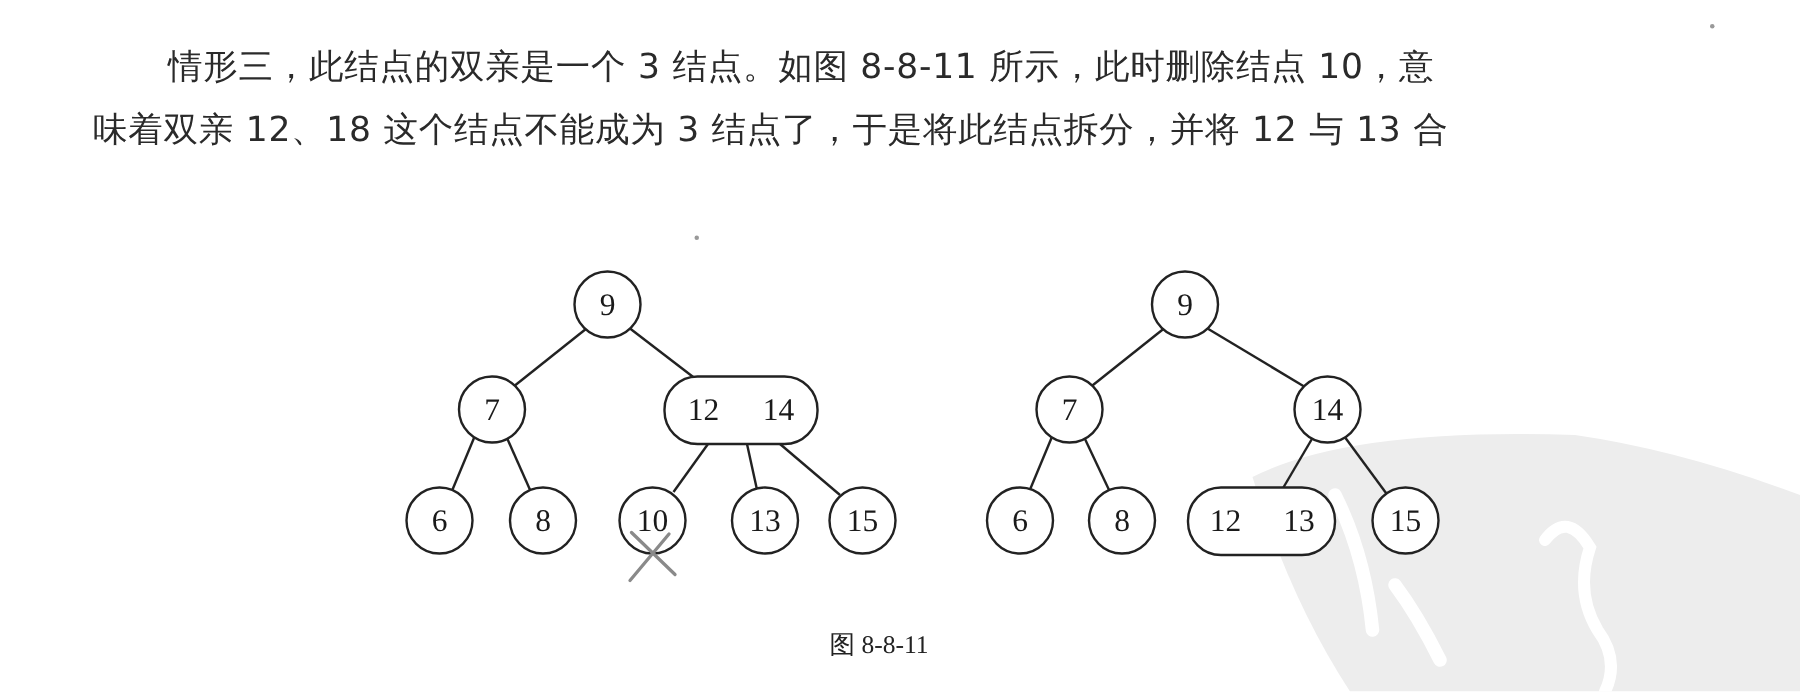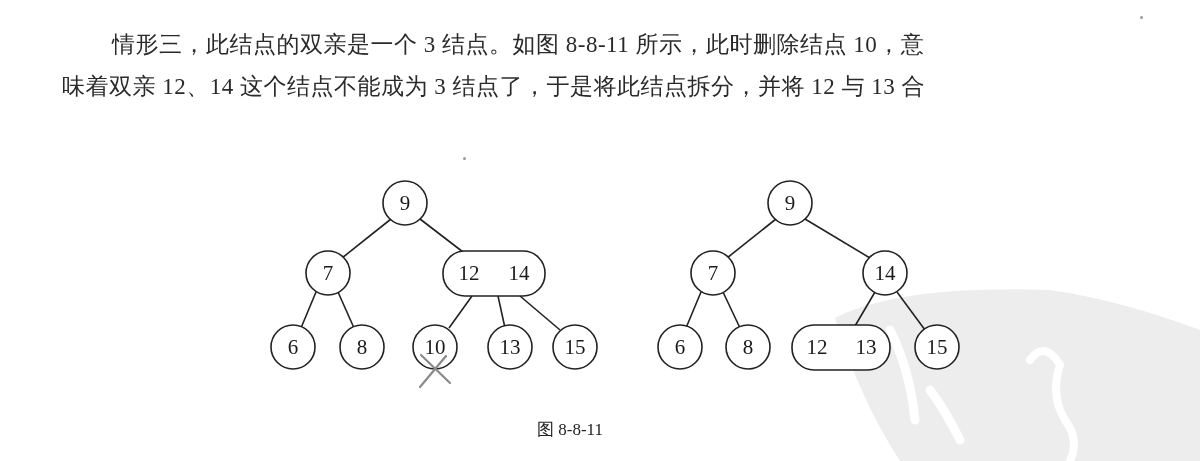"情形三，此结点的双亲是一个 3 结点。如图 8-8-11 所示，此时删除结点" .para .line { font-family: Liberation Serif, serif -> none }
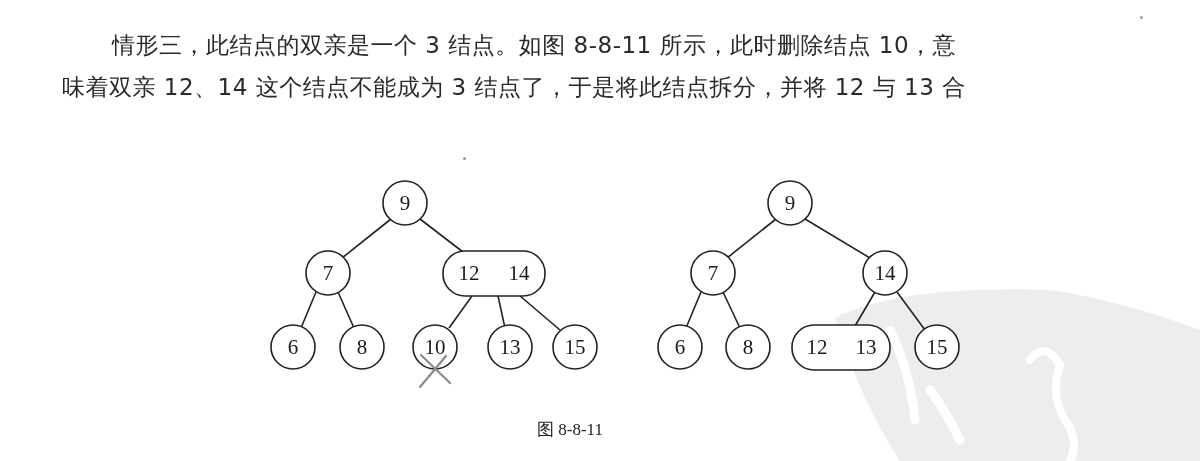"味着双亲 12、14 这个结点不能成为 3 结点了，于是将此结点拆分，并将" span.line { text: 14 -> 18 }
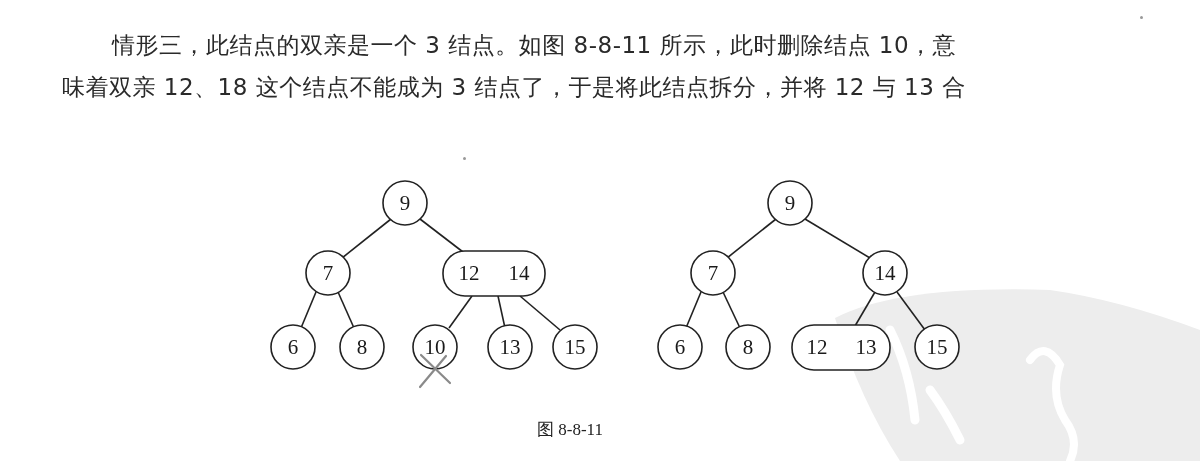"图 8-8-11" .caption { padding-left: none -> 16px }
